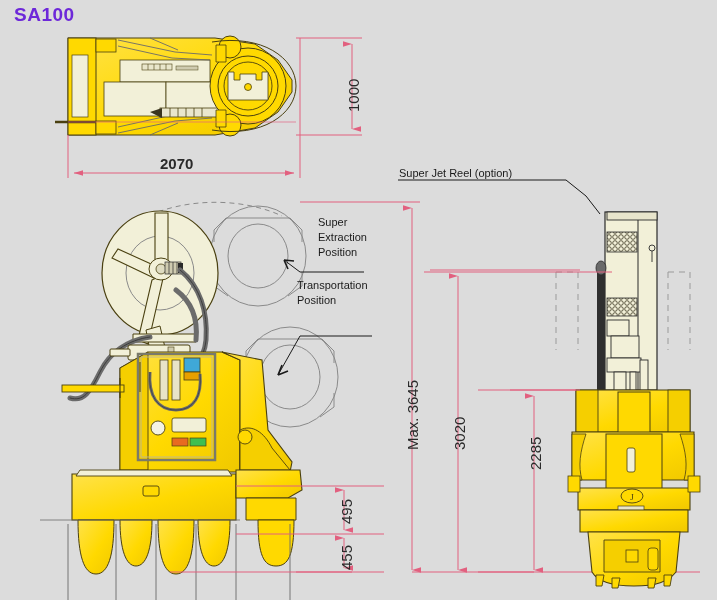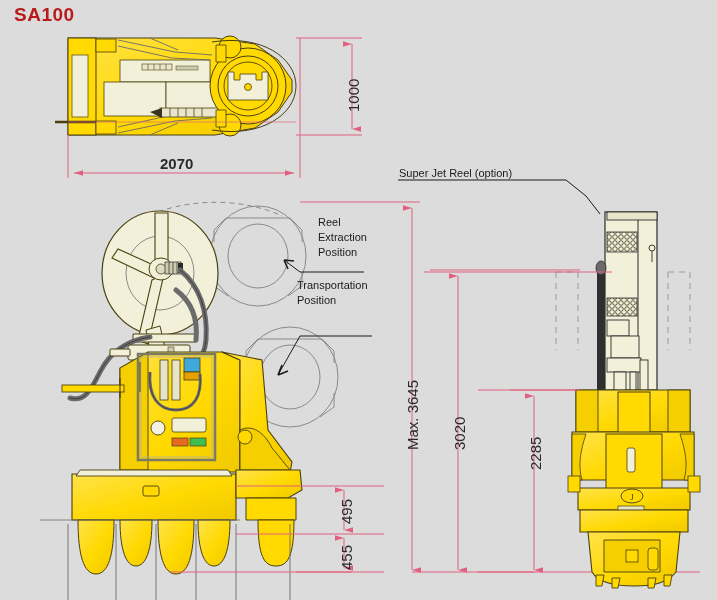"SA100" #page-title { color: #b91c1c -> #6d28d9 }
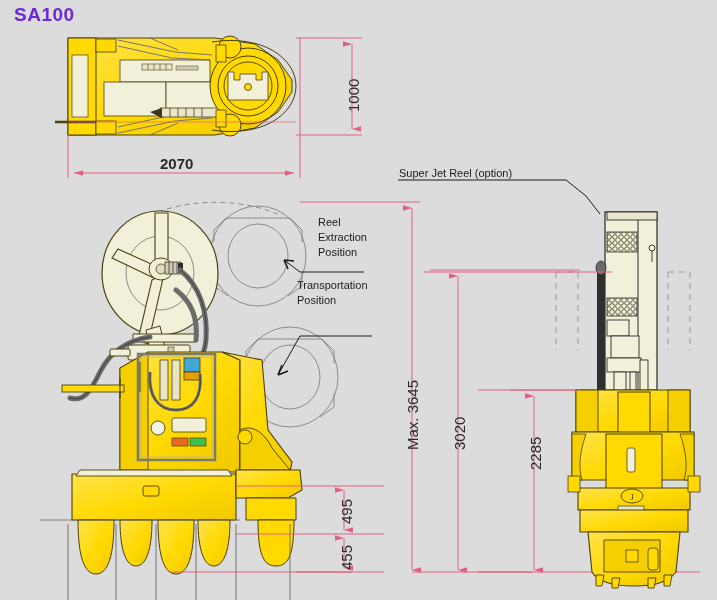"Reel" div { text: Reel -> Super }
